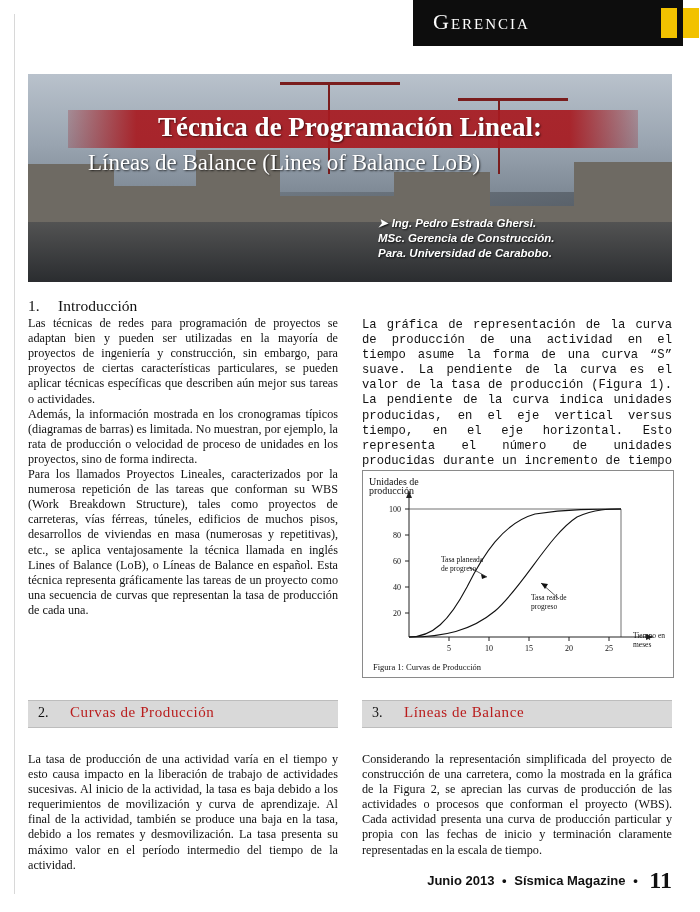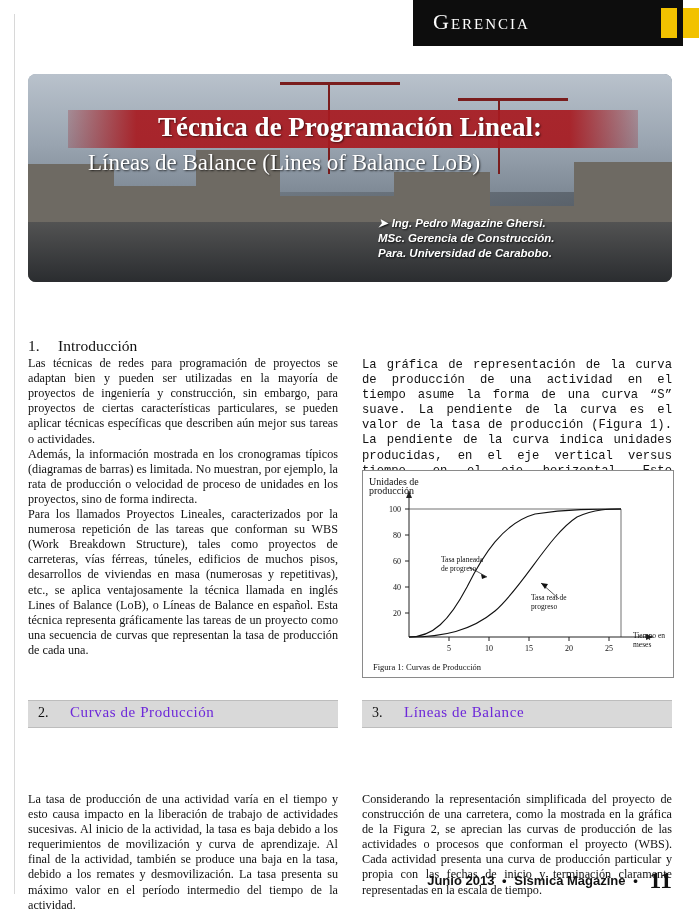"Técnica de Programación Lineal:" .hero { border-radius: 8px -> none }
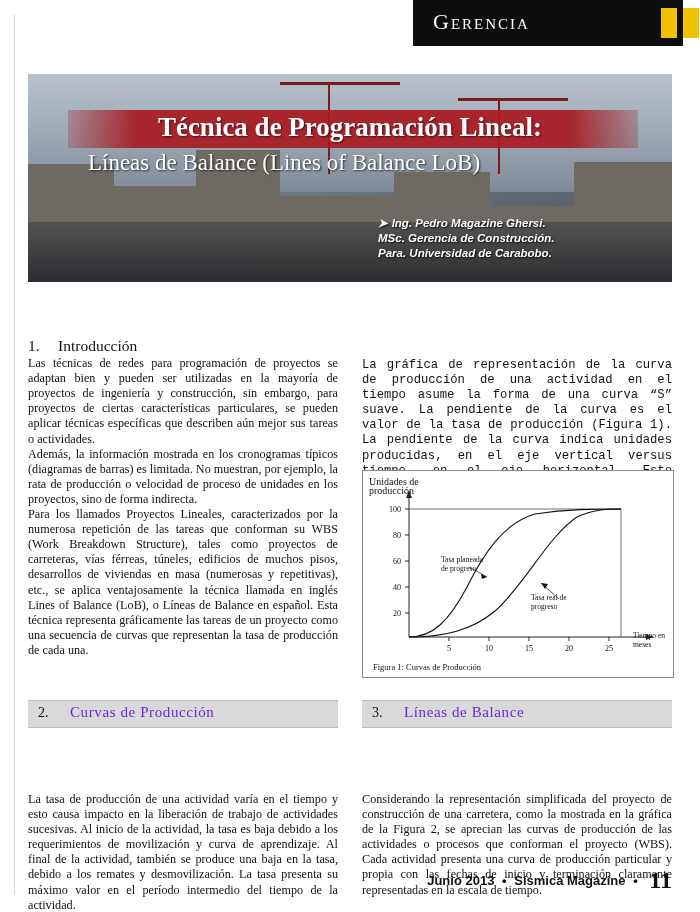"Ing. Pedro Magazine Ghersi." span { text: Magazine -> Estrada }
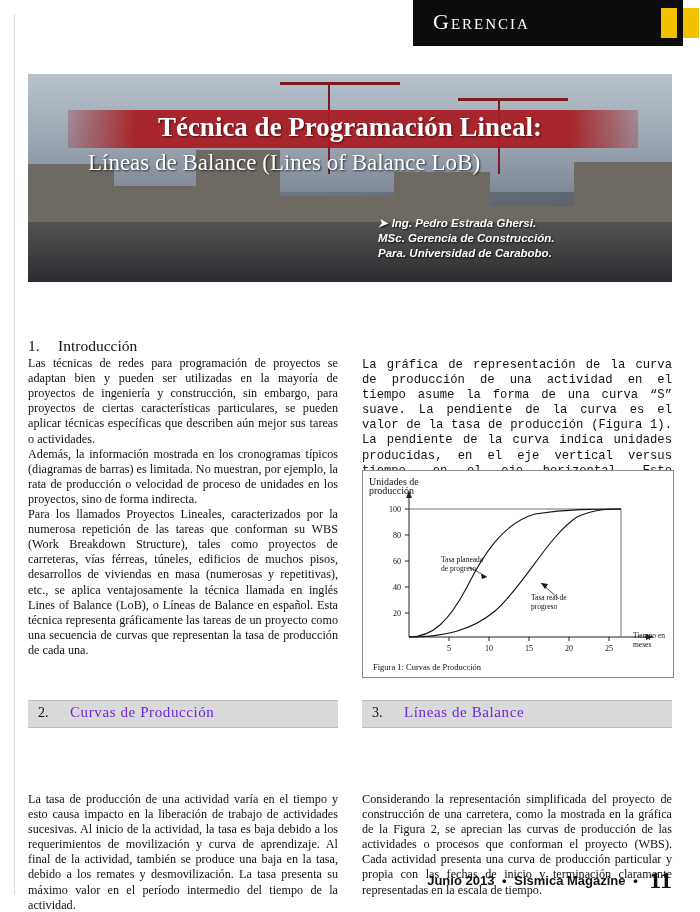"1. Introducción" .col { margin-top: 40px -> none }
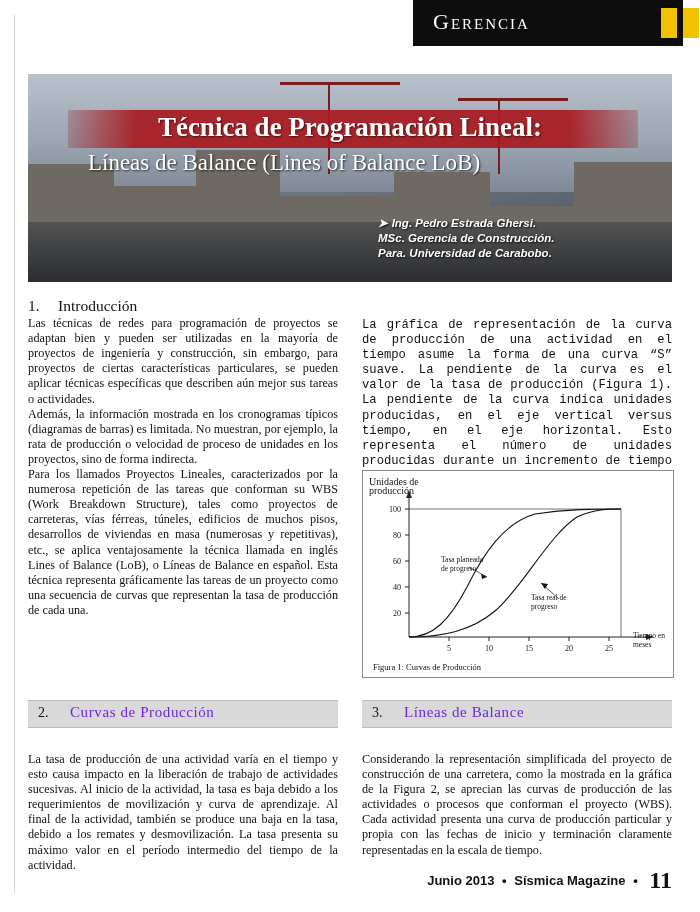"Curvas de Producción" .sec-head .txt { color: #6d28d9 -> #b91c1c }
